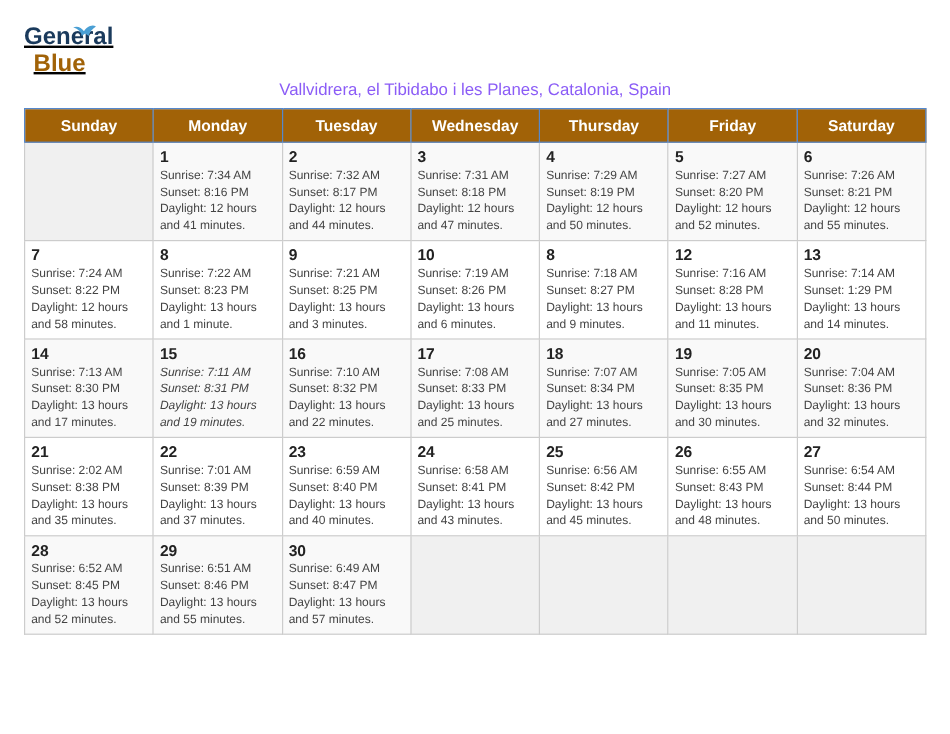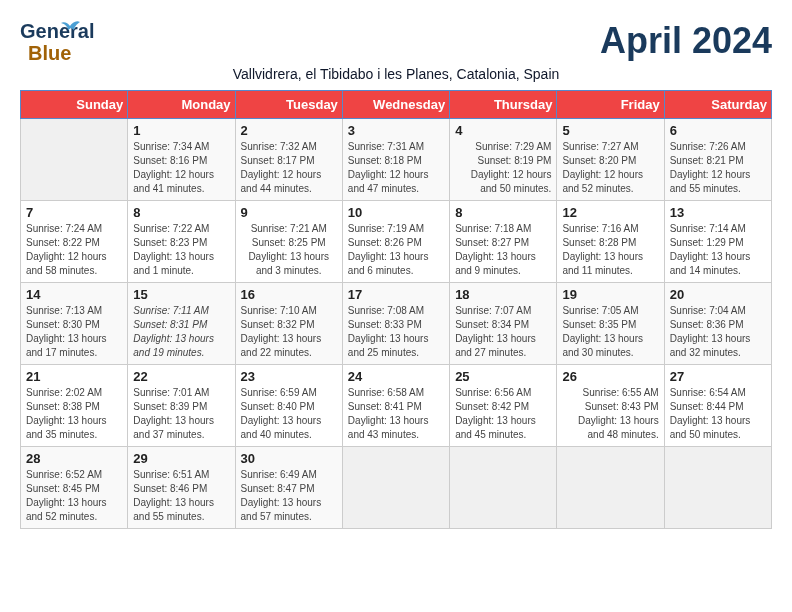"General" div { text-decoration: none -> underline }
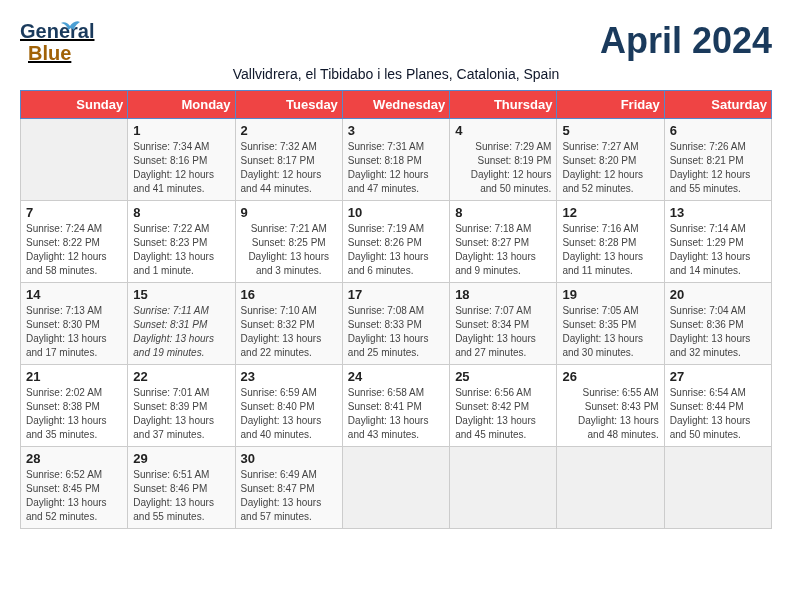"April 2024" div.month-title { html: <div>April 2024</div> -> none }
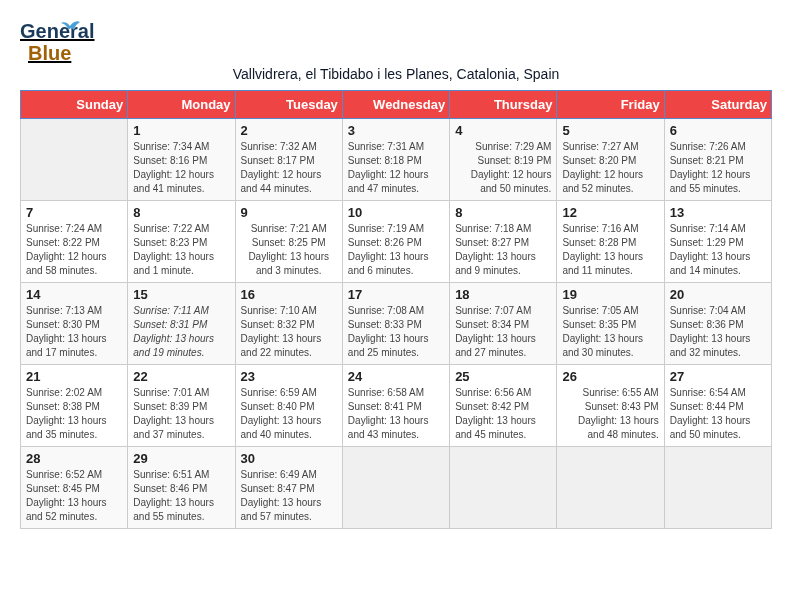"Vallvidrera, el Tibidabo i les" .location { color: #0f172a -> #8b5cf6 }
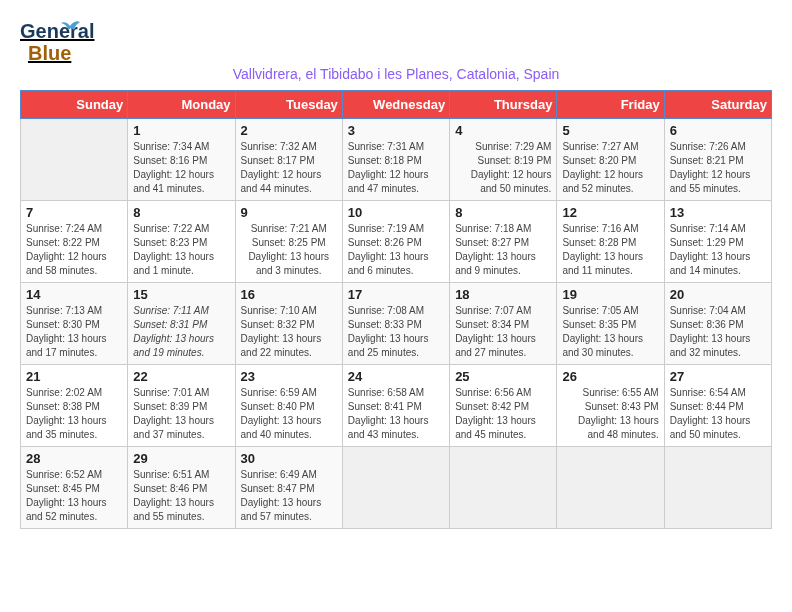"Sunday" thead tr th { background-color: #ef4444 -> #a16207; text-align: right -> center }
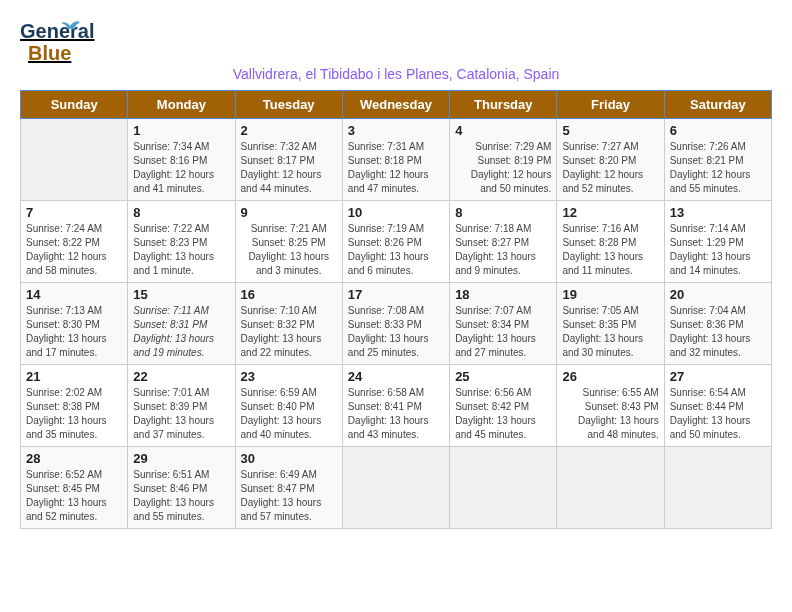"Sunrise: 7:29 AM" div.day-info { text-align: right -> none }
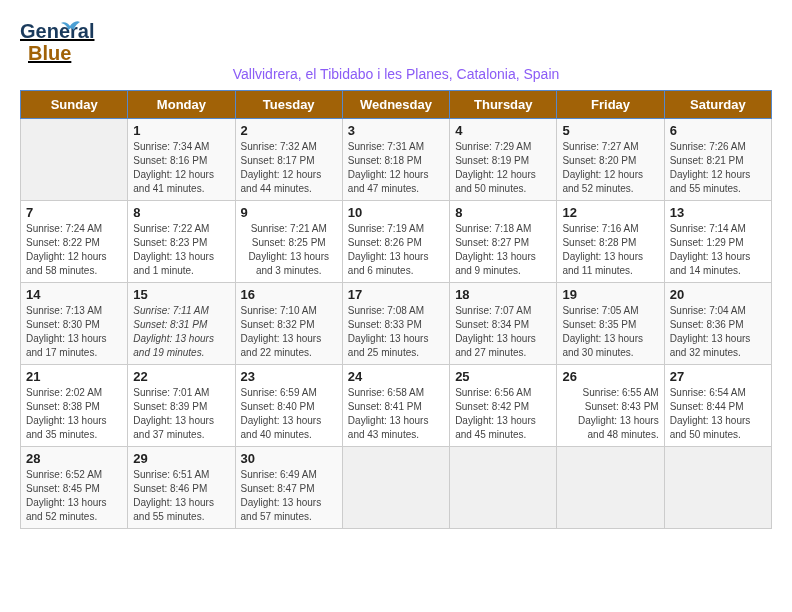"Sunrise: 7:21 AM" div.day-info { text-align: center -> none }
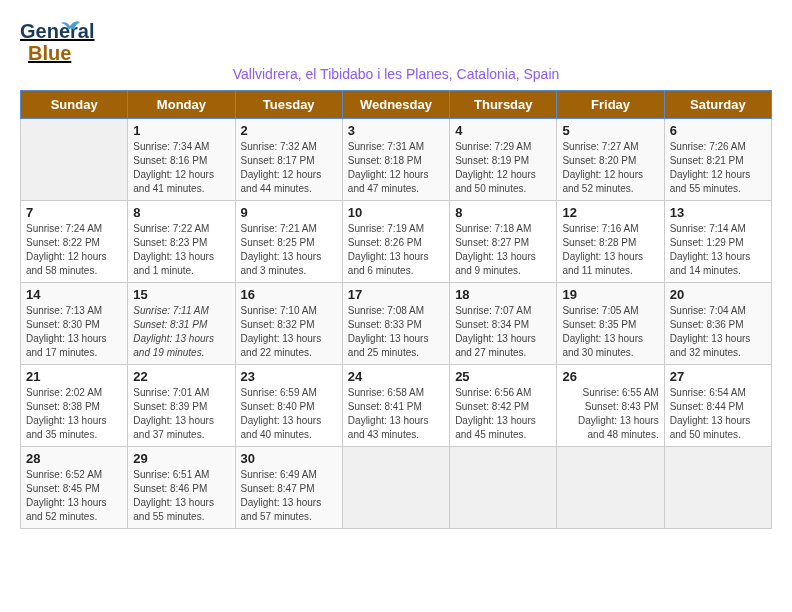"Sunrise: 6:55 AM" div.day-info { text-align: right -> none }
